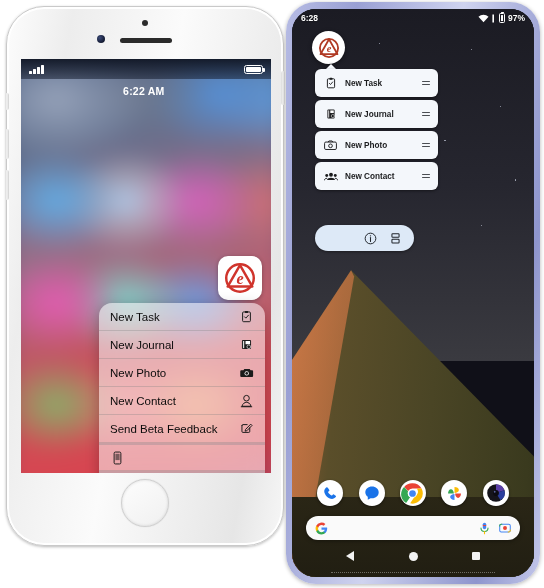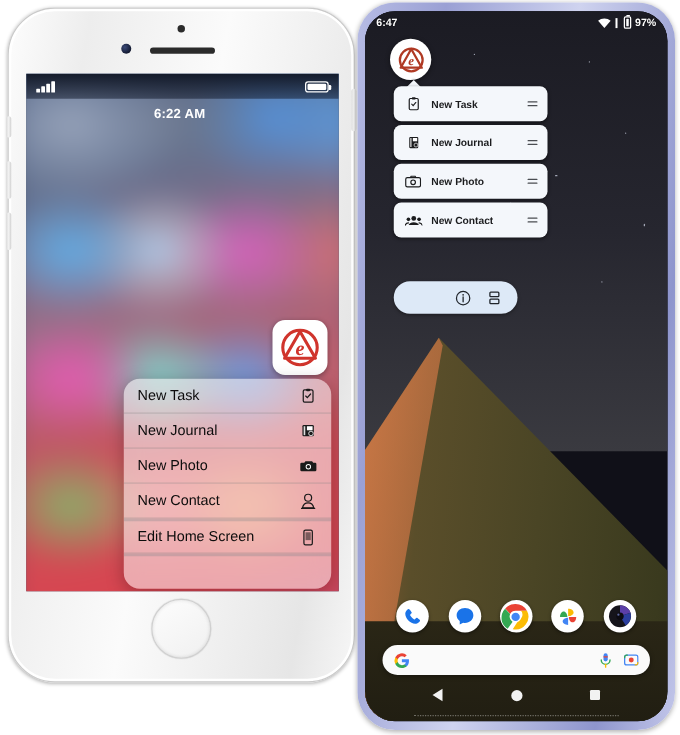"6:47" span { text: 6:47 -> 6:28 }
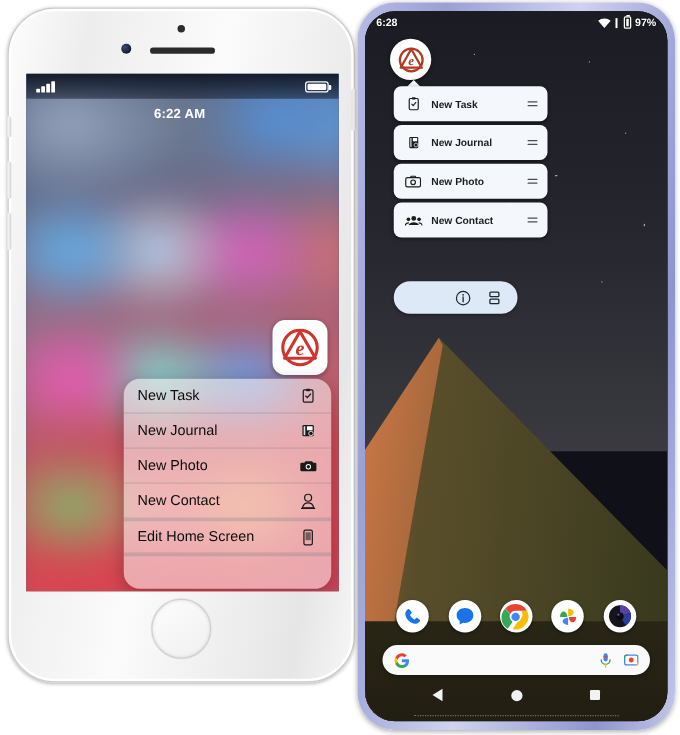"Send Beta Feedback" div.ip-row { html: none -> <div> <span>Send Beta Feedback</span> <span> <svg> <path></path> <path></path> <path></path> </svg> </span> </div> }
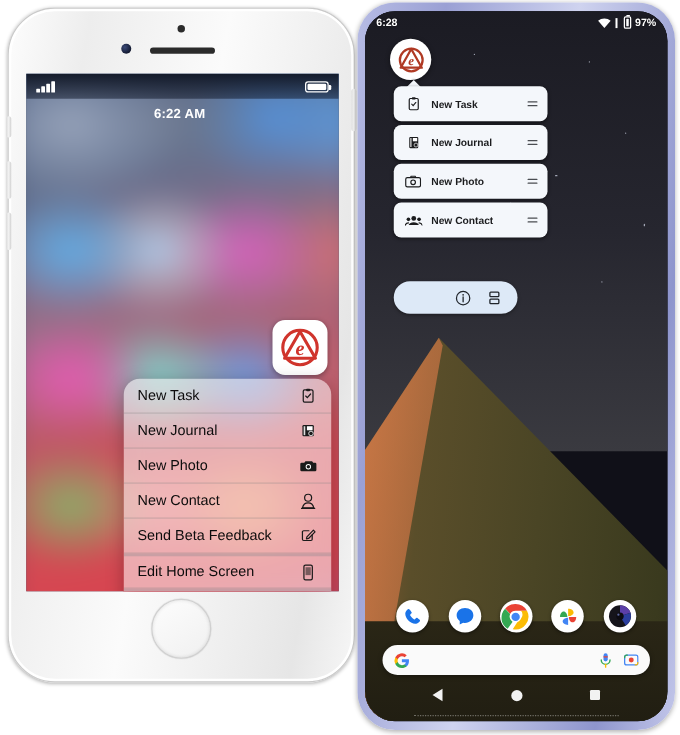"Edit Home Screen" span.lbl { html: <span>Edit Home Screen</span> -> none }
